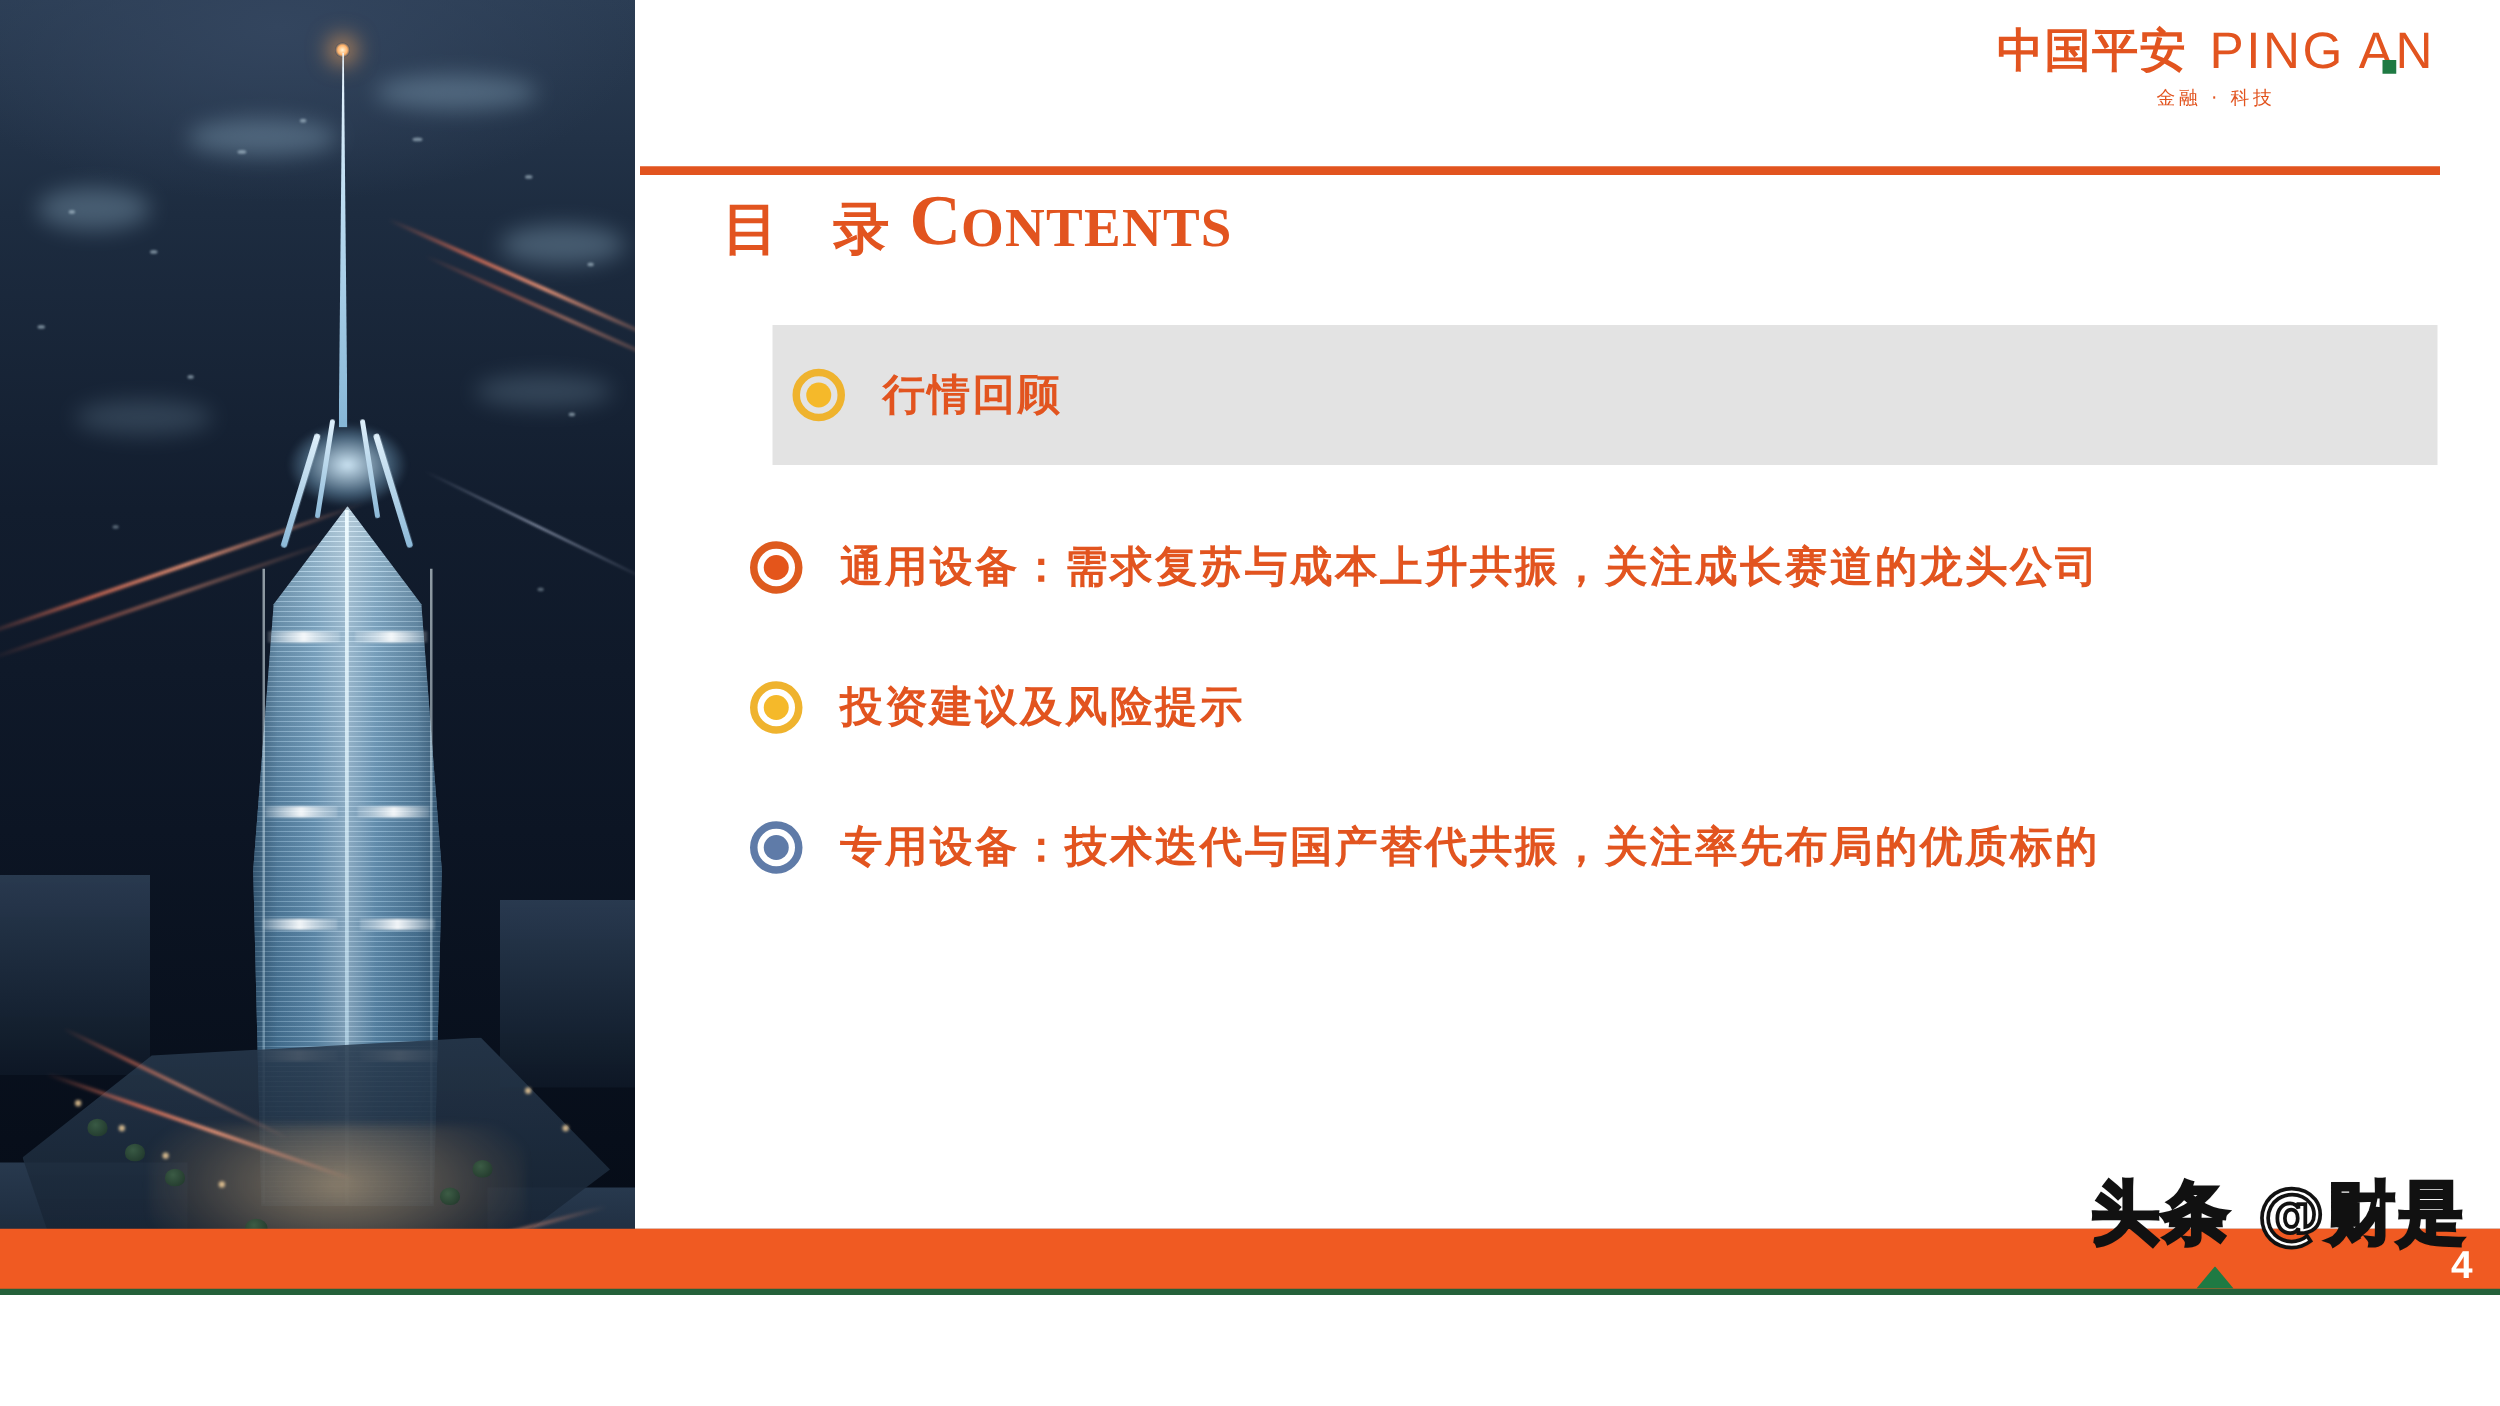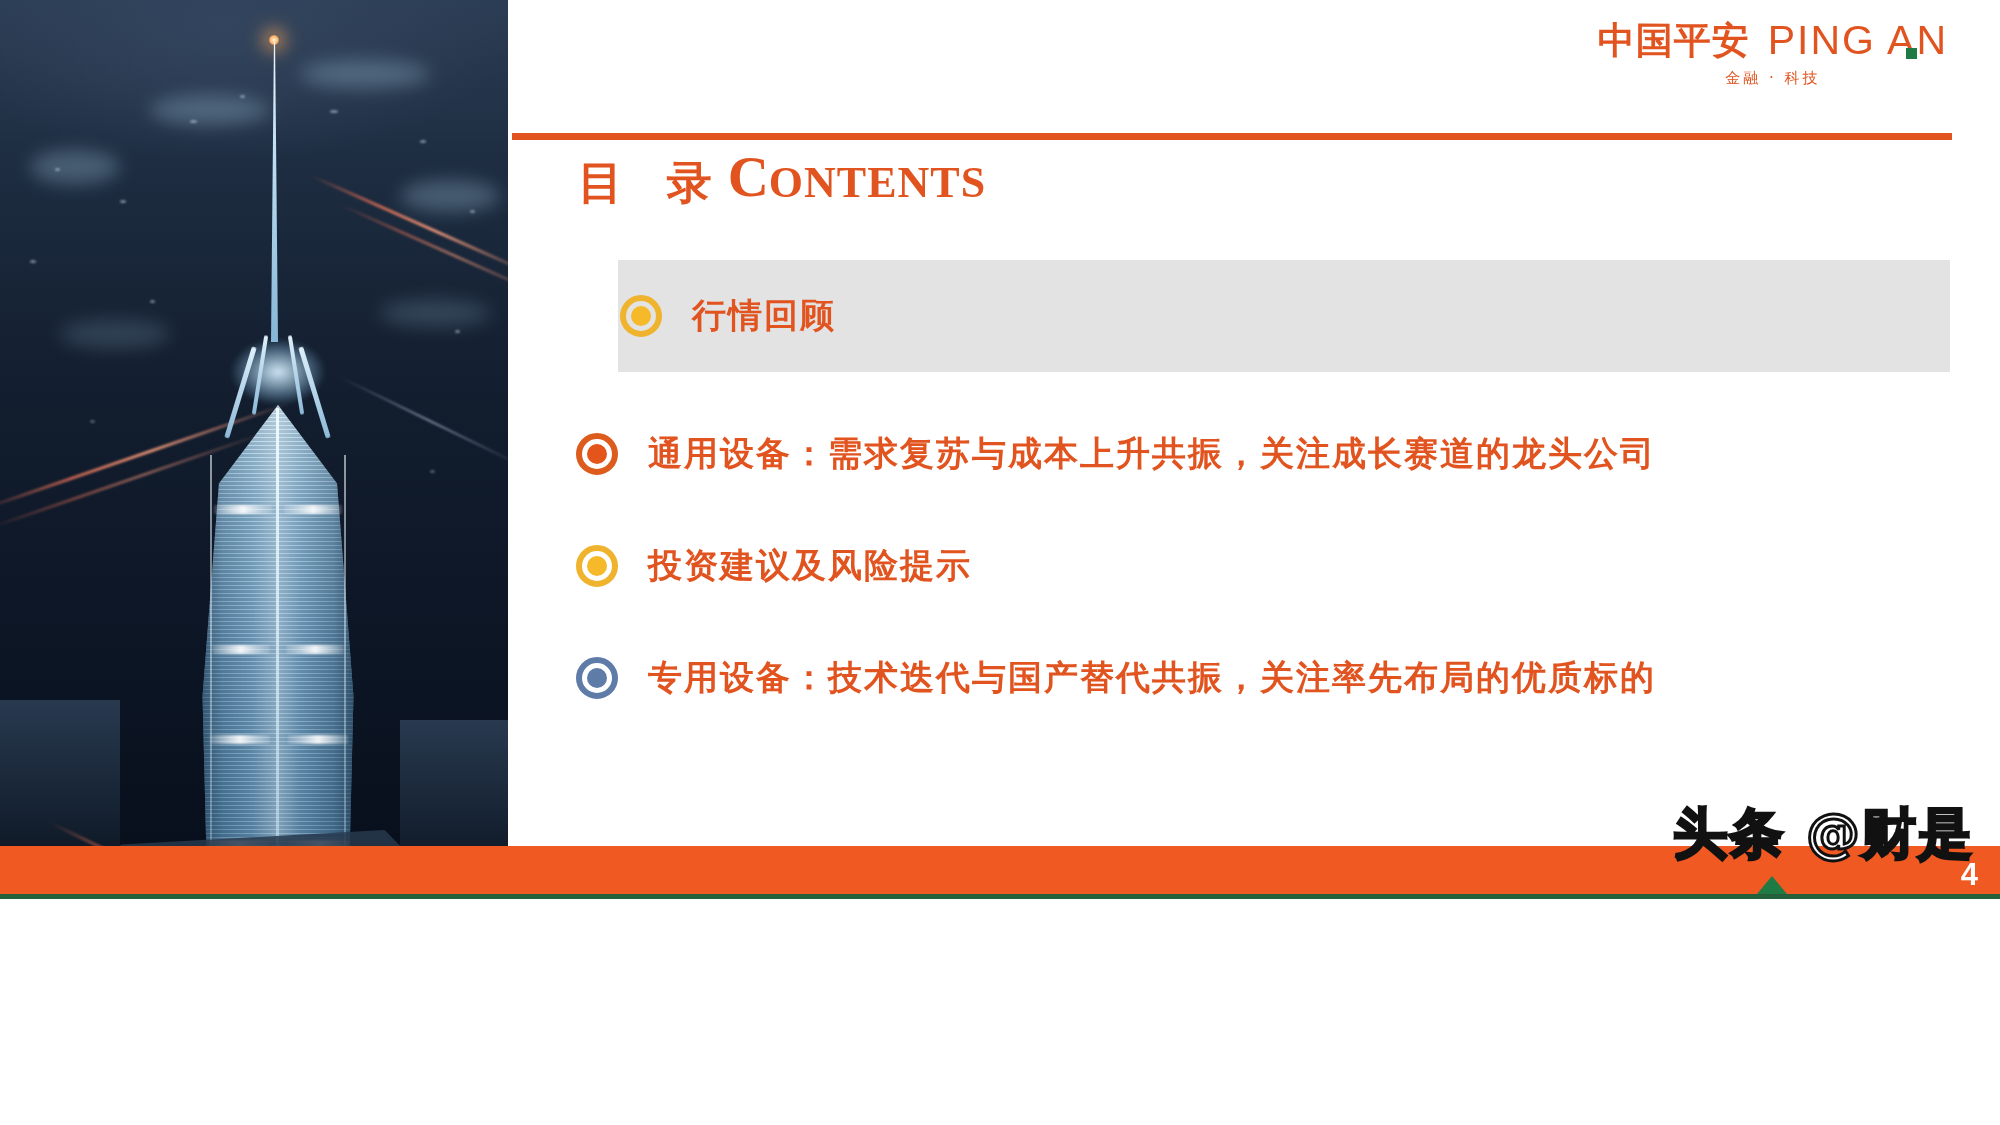"中国平安" .slide { height: 899px -> 1036px }
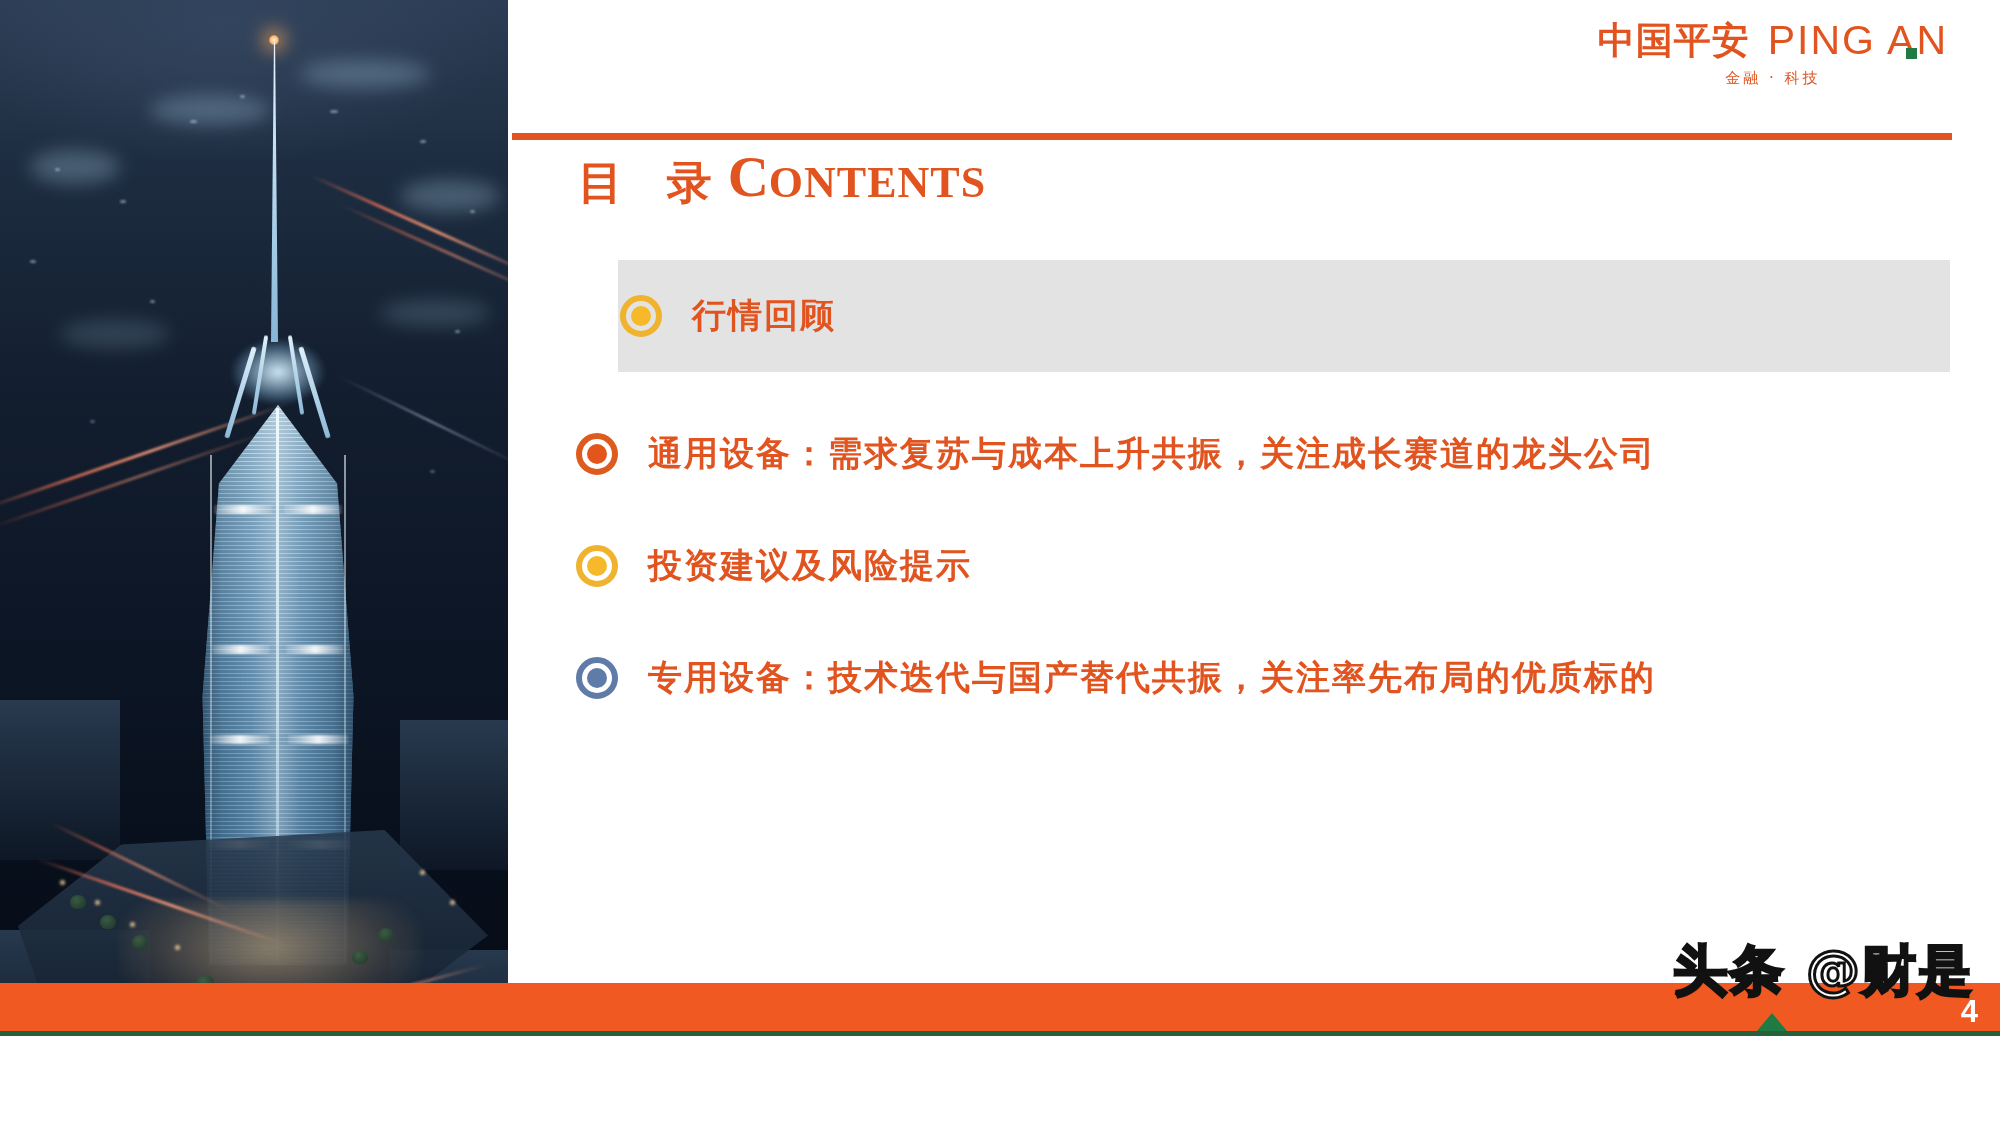"行情回顾" .toc-row.band-hl { padding-left: 2px -> 16px }
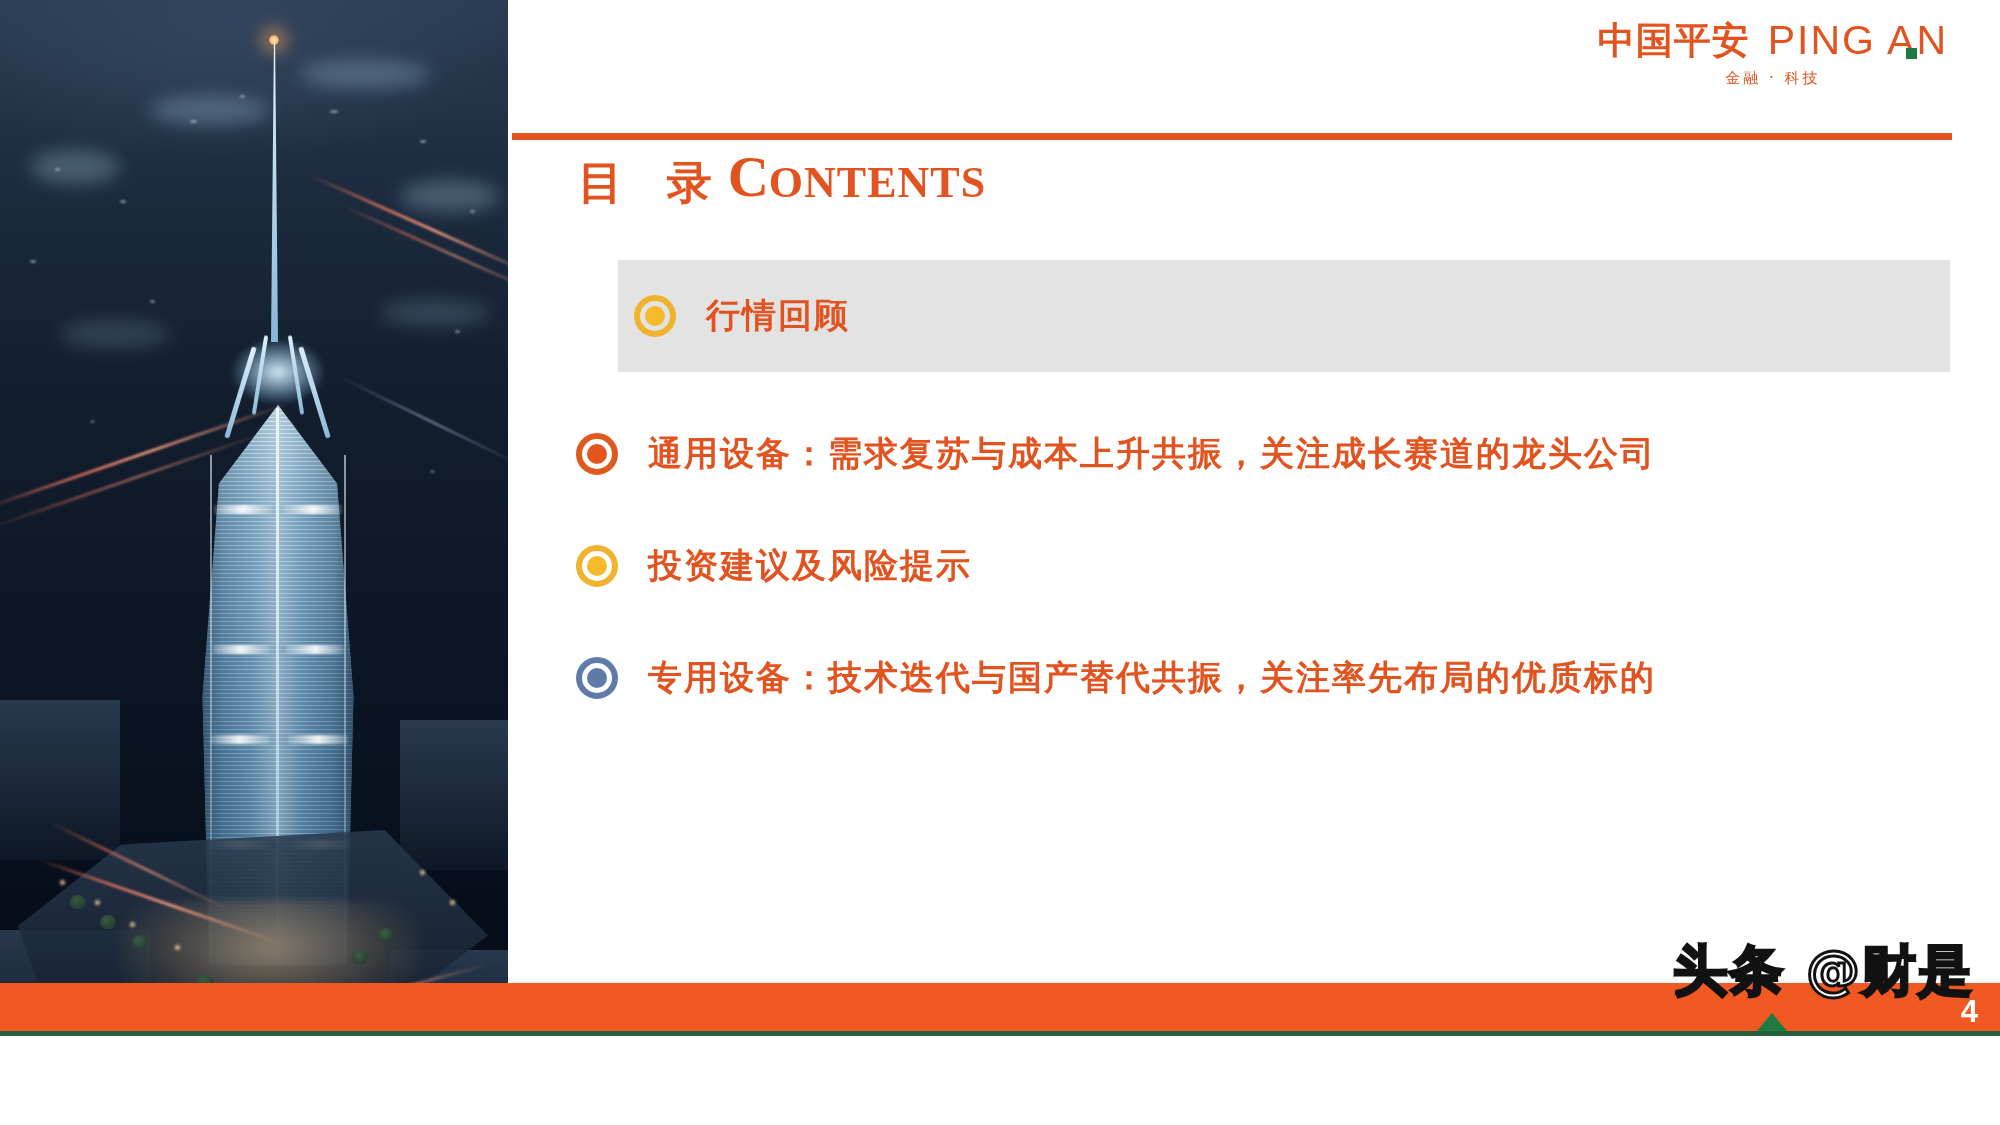"通用设备：需求复苏与成本上升共振，关注成长赛道的龙头公司" .toc-row { padding-left: 68px -> 92px }
